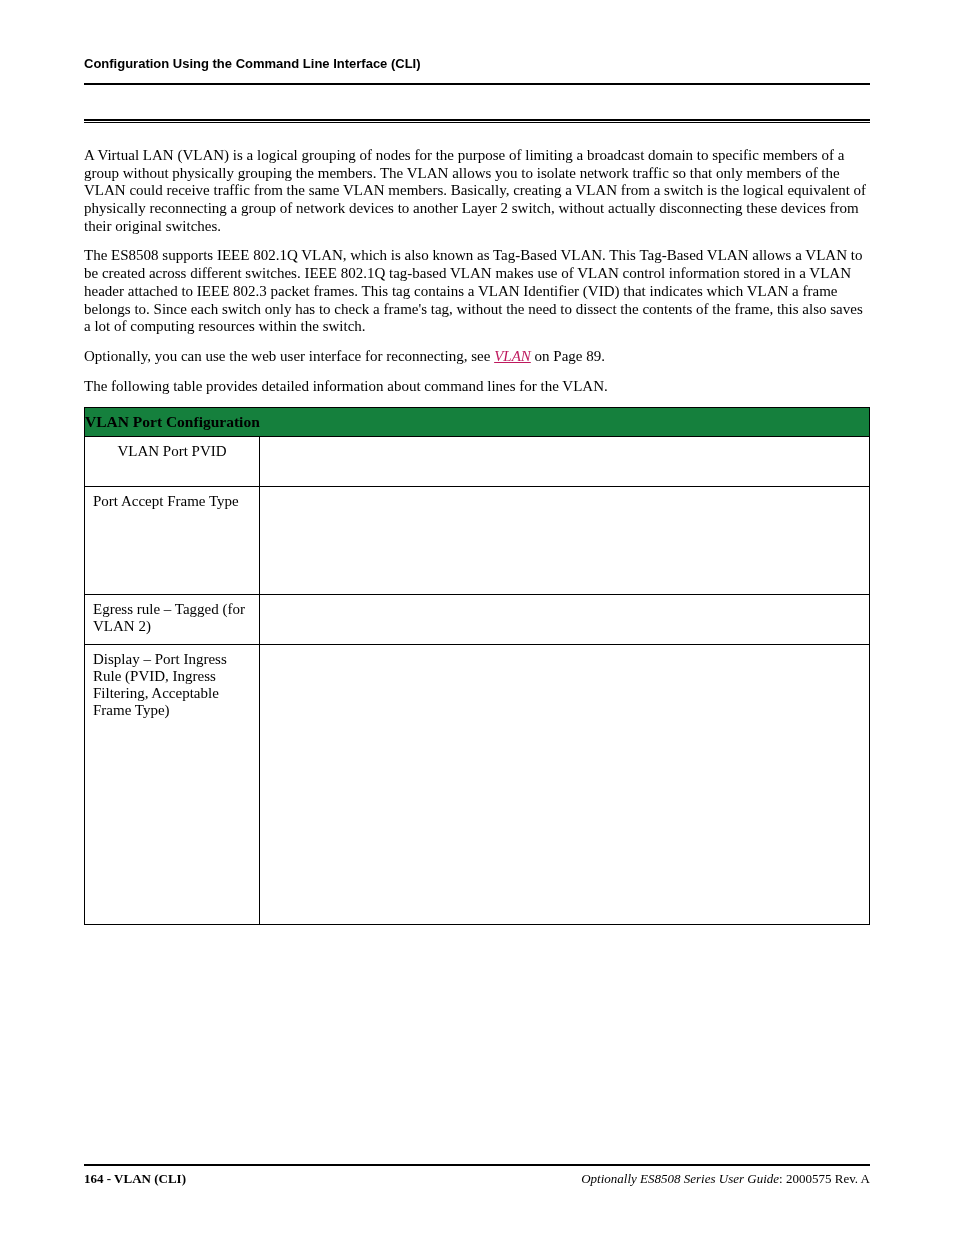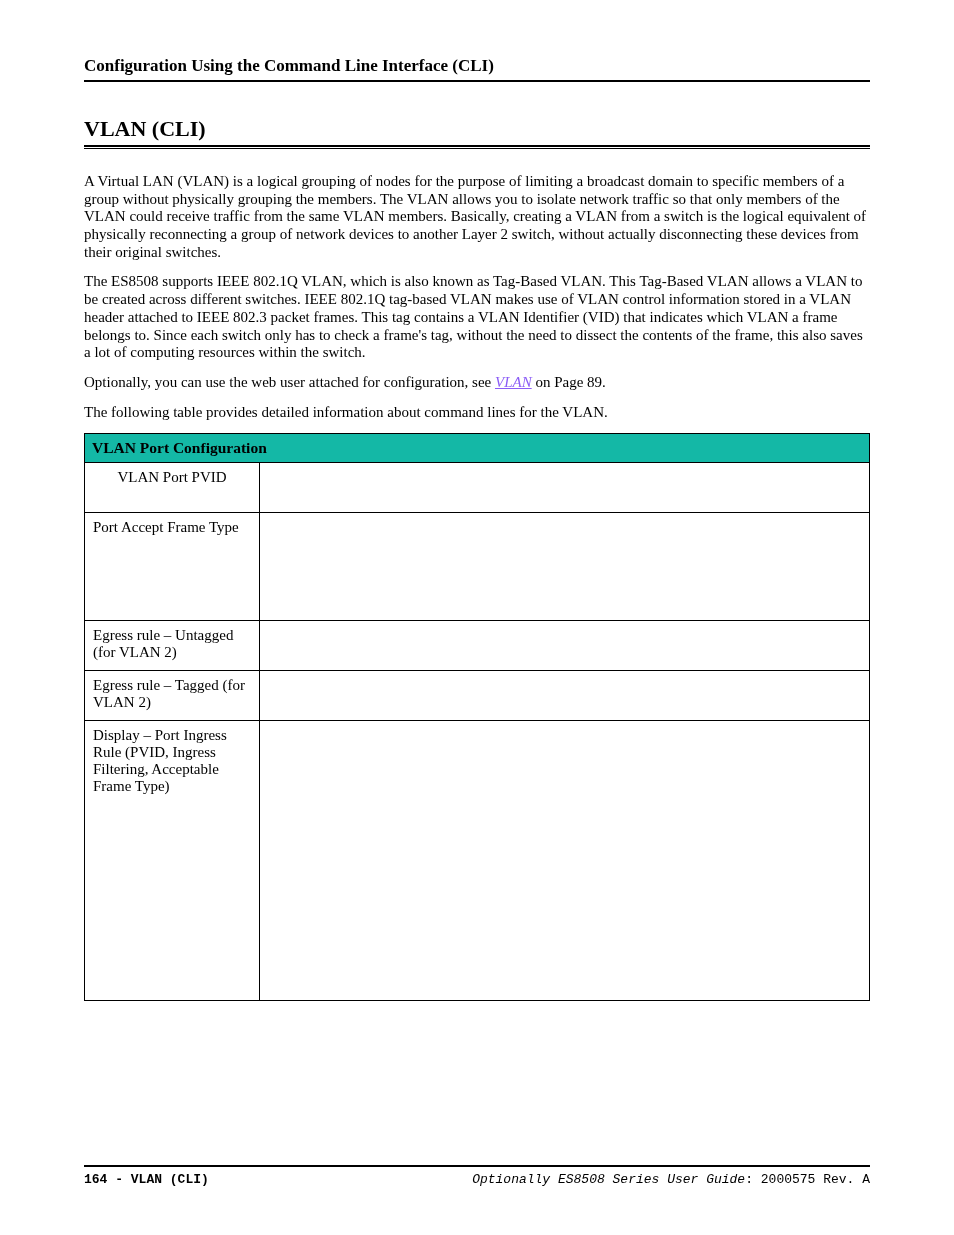"Configuration Using the Command Line" .running-header { font-family: Liberation Serif, serif -> Liberation Sans, sans-serif; font-size: 17px -> 13px; padding-bottom: 4px -> 12px }
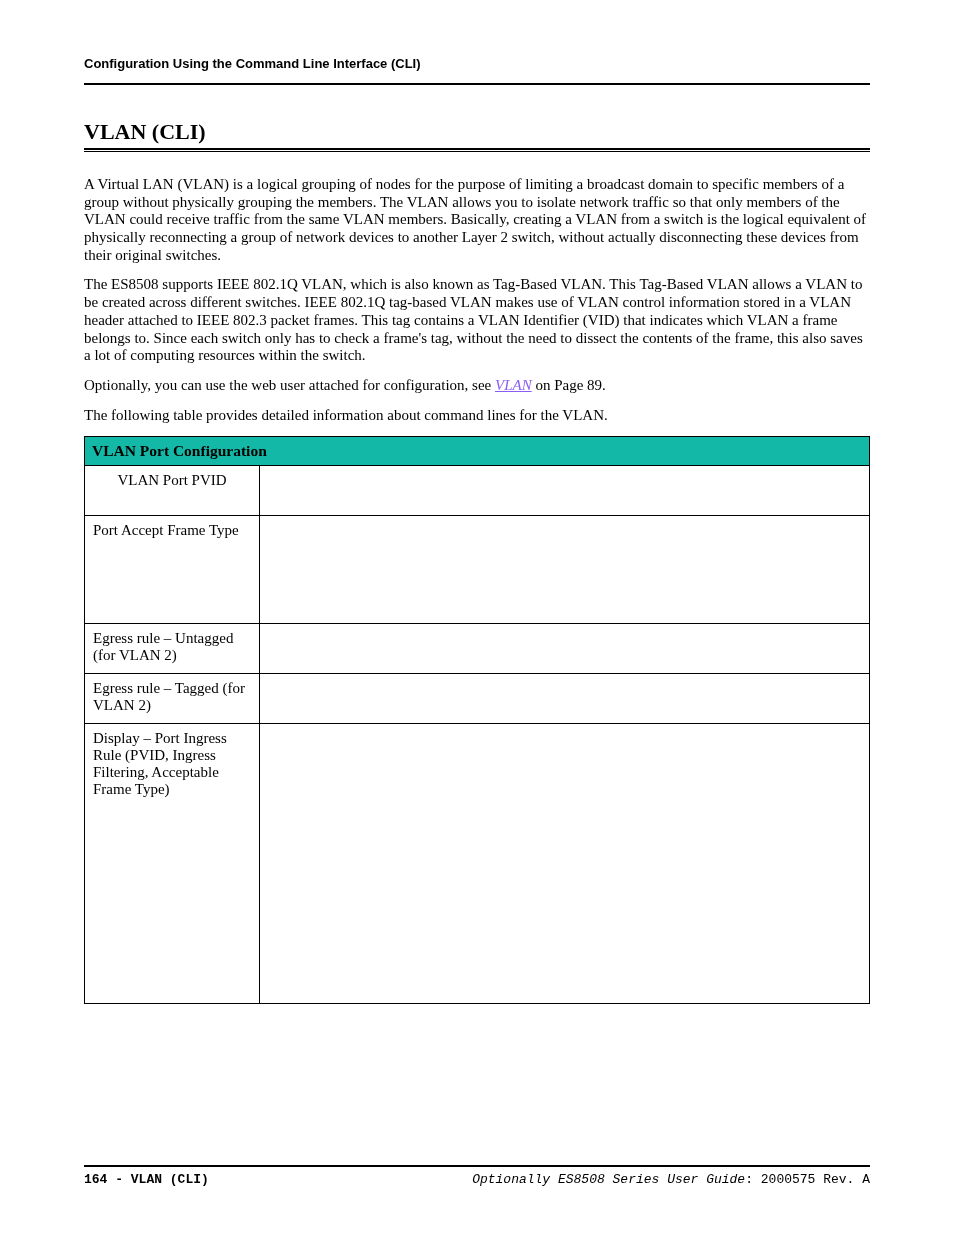"VLAN (CLI)" h1.section-title { html: <h1>VLAN (CLI)</h1> -> none }
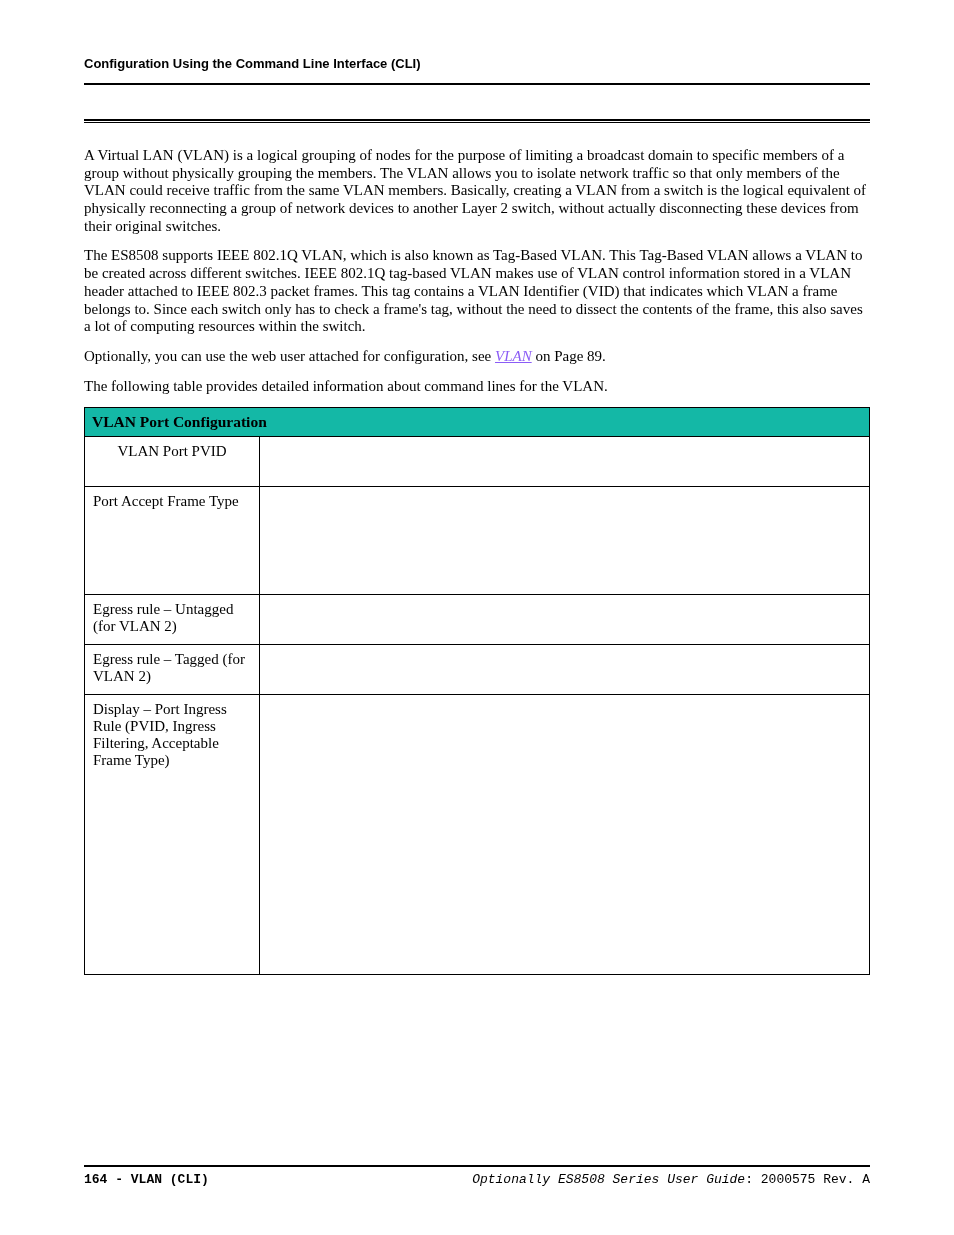"Optionally, you can use the" span { text: attached for configuration -> interface for reconnecting }
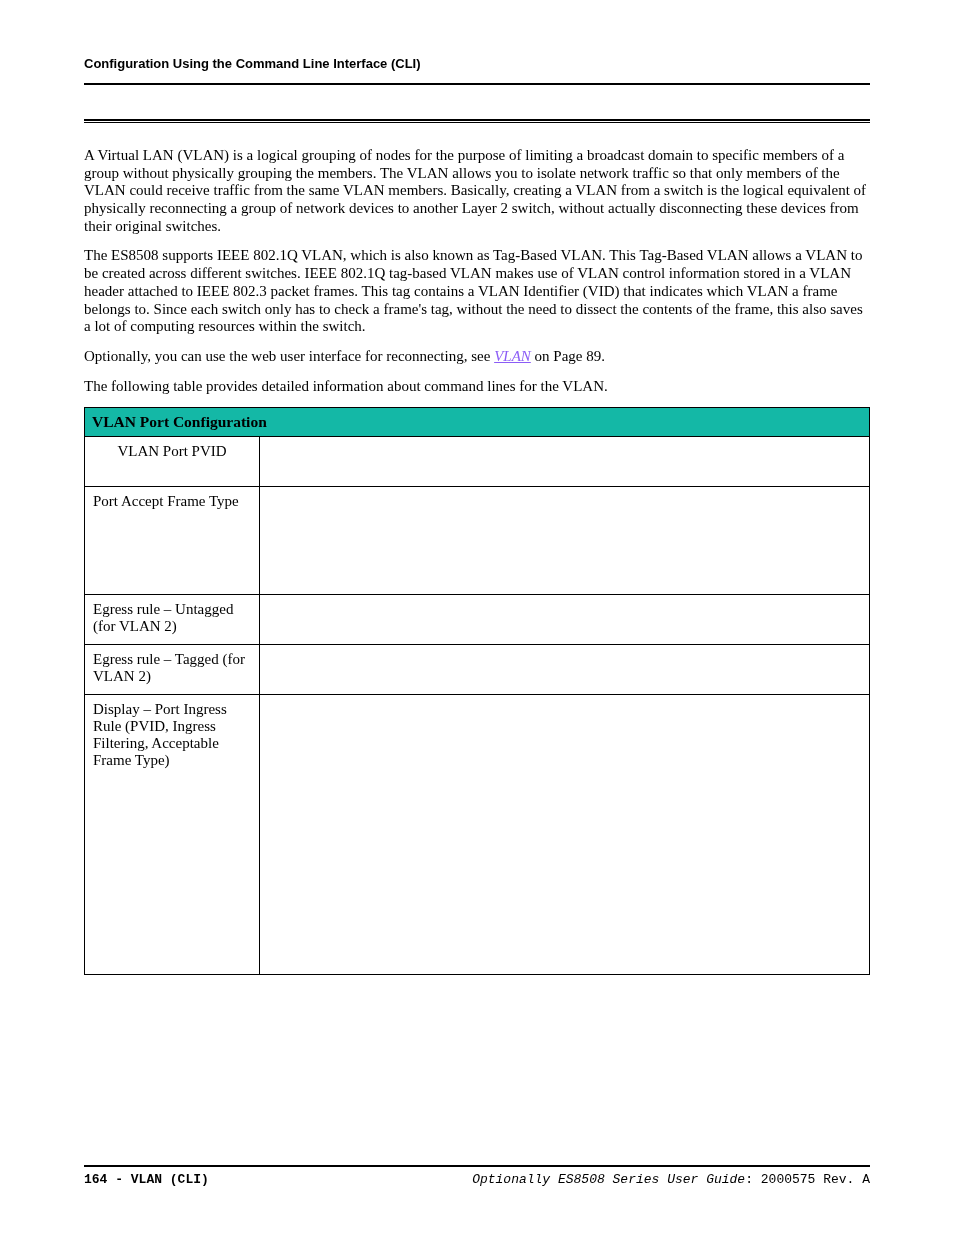"VLAN" .body-para a { color: #8b5cf6 -> #be185d }
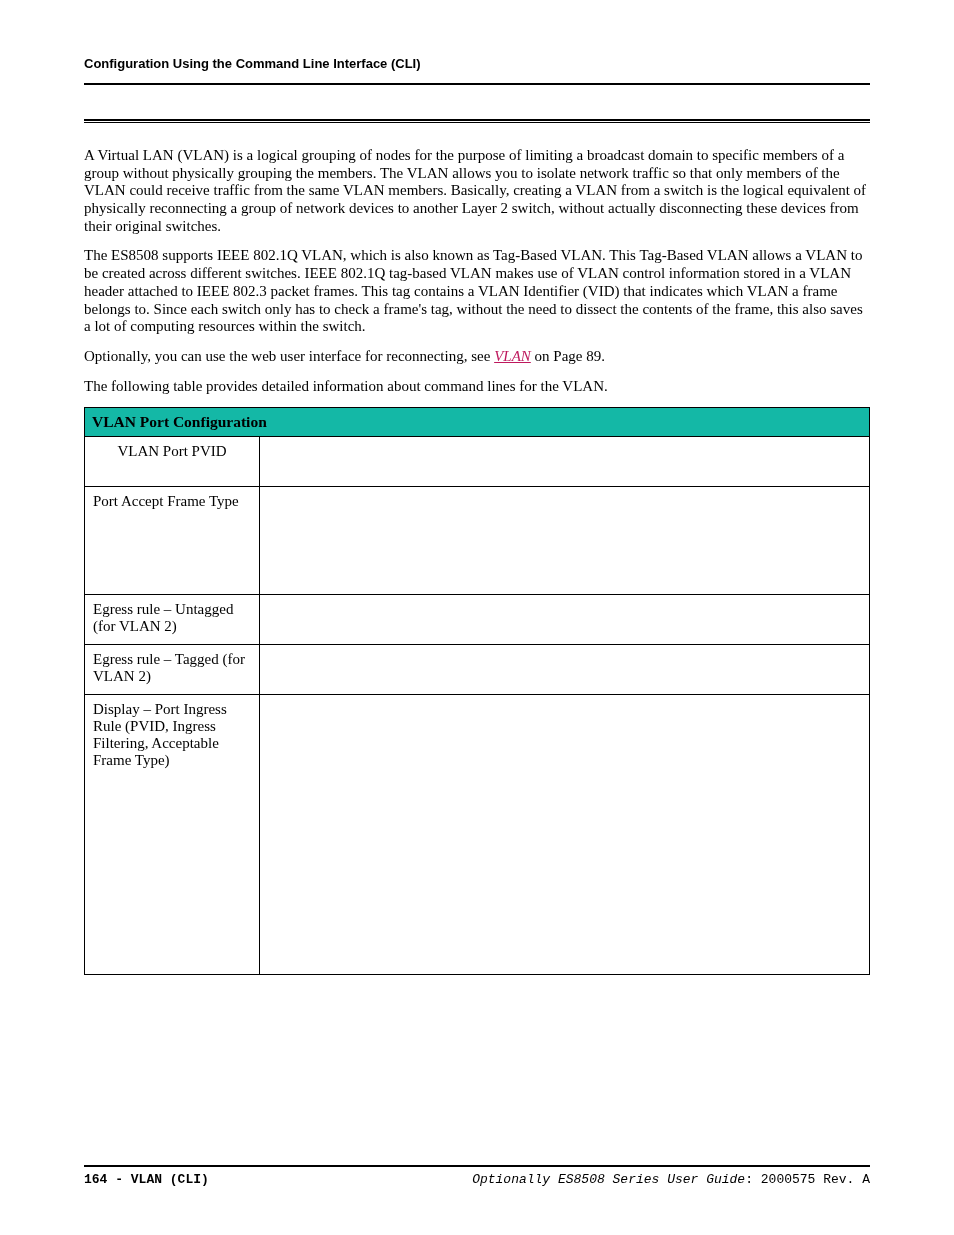"VLAN Port Configuration" .vlan-table th { background: #14b8a6 -> #15803d; padding: 5px 7px -> 5px 0 }
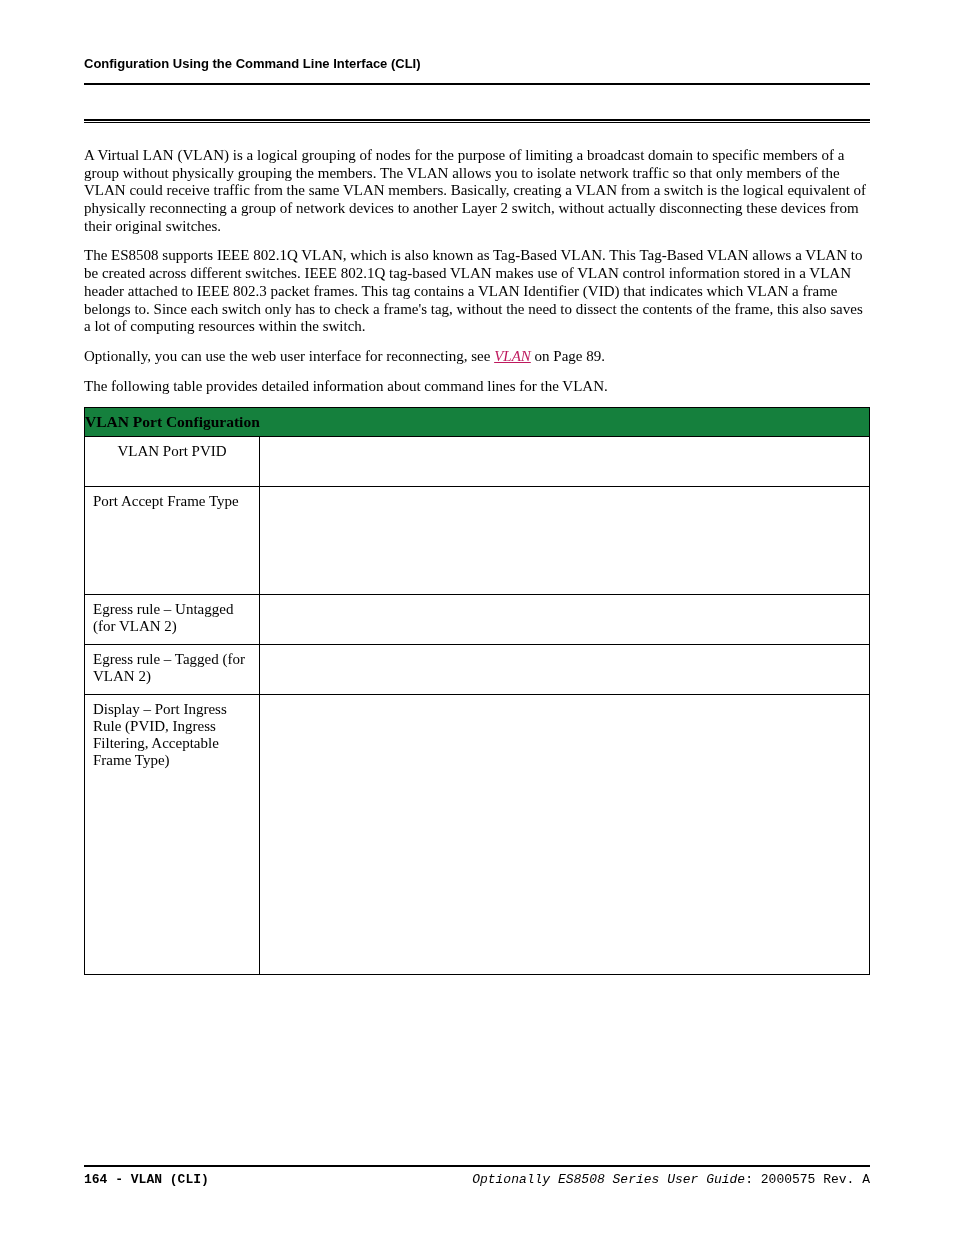"Egress rule – Untagged (for" tr.row-egress-u { html: <tr> <td>Egress rule – Untagged (for VLAN 2)</td> <td></td> </tr> -> none }
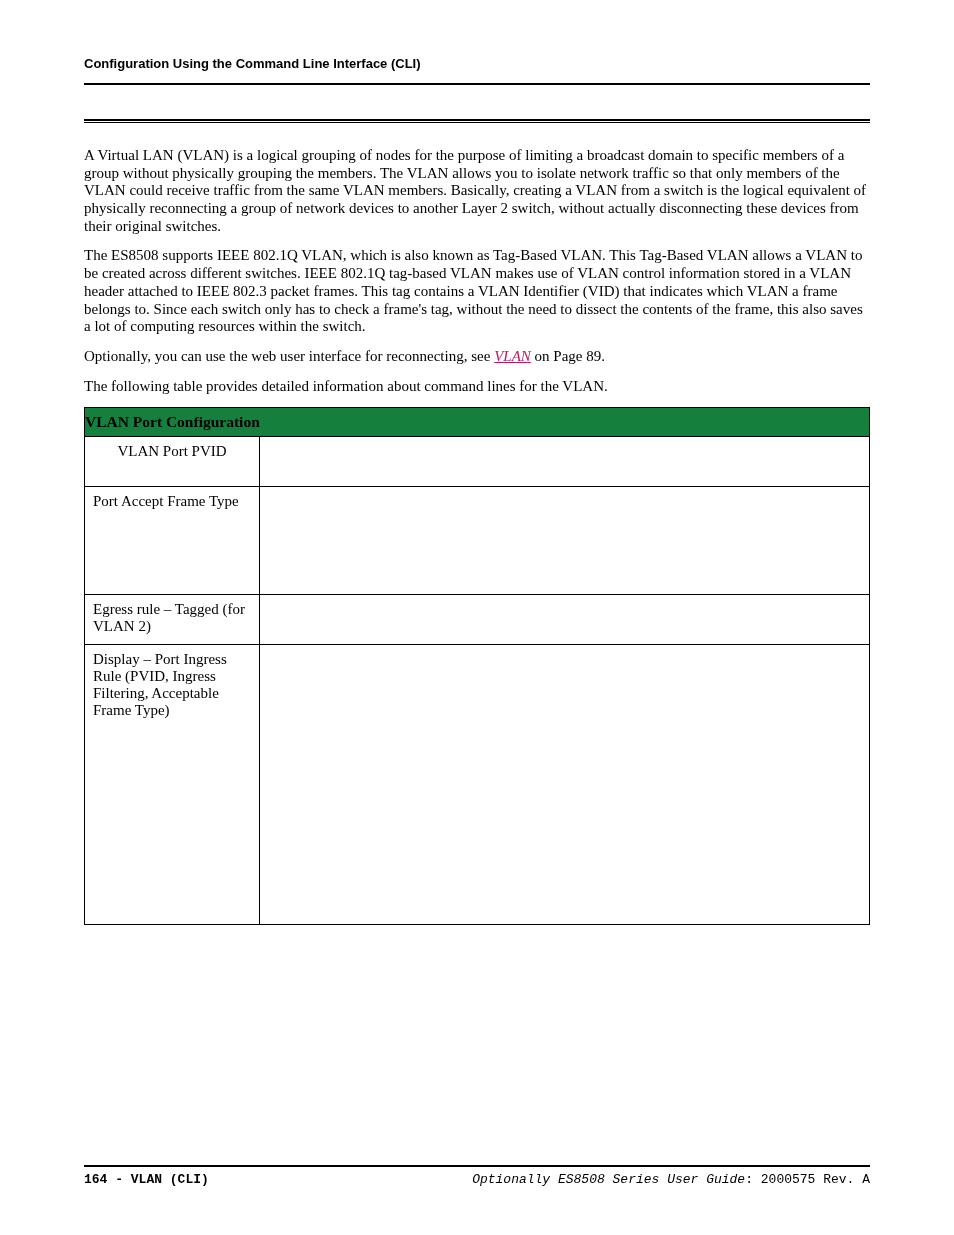"164 - VLAN (CLI)" .footer-row { font-family: Liberation Mono, monospace -> Liberation Serif, serif }
